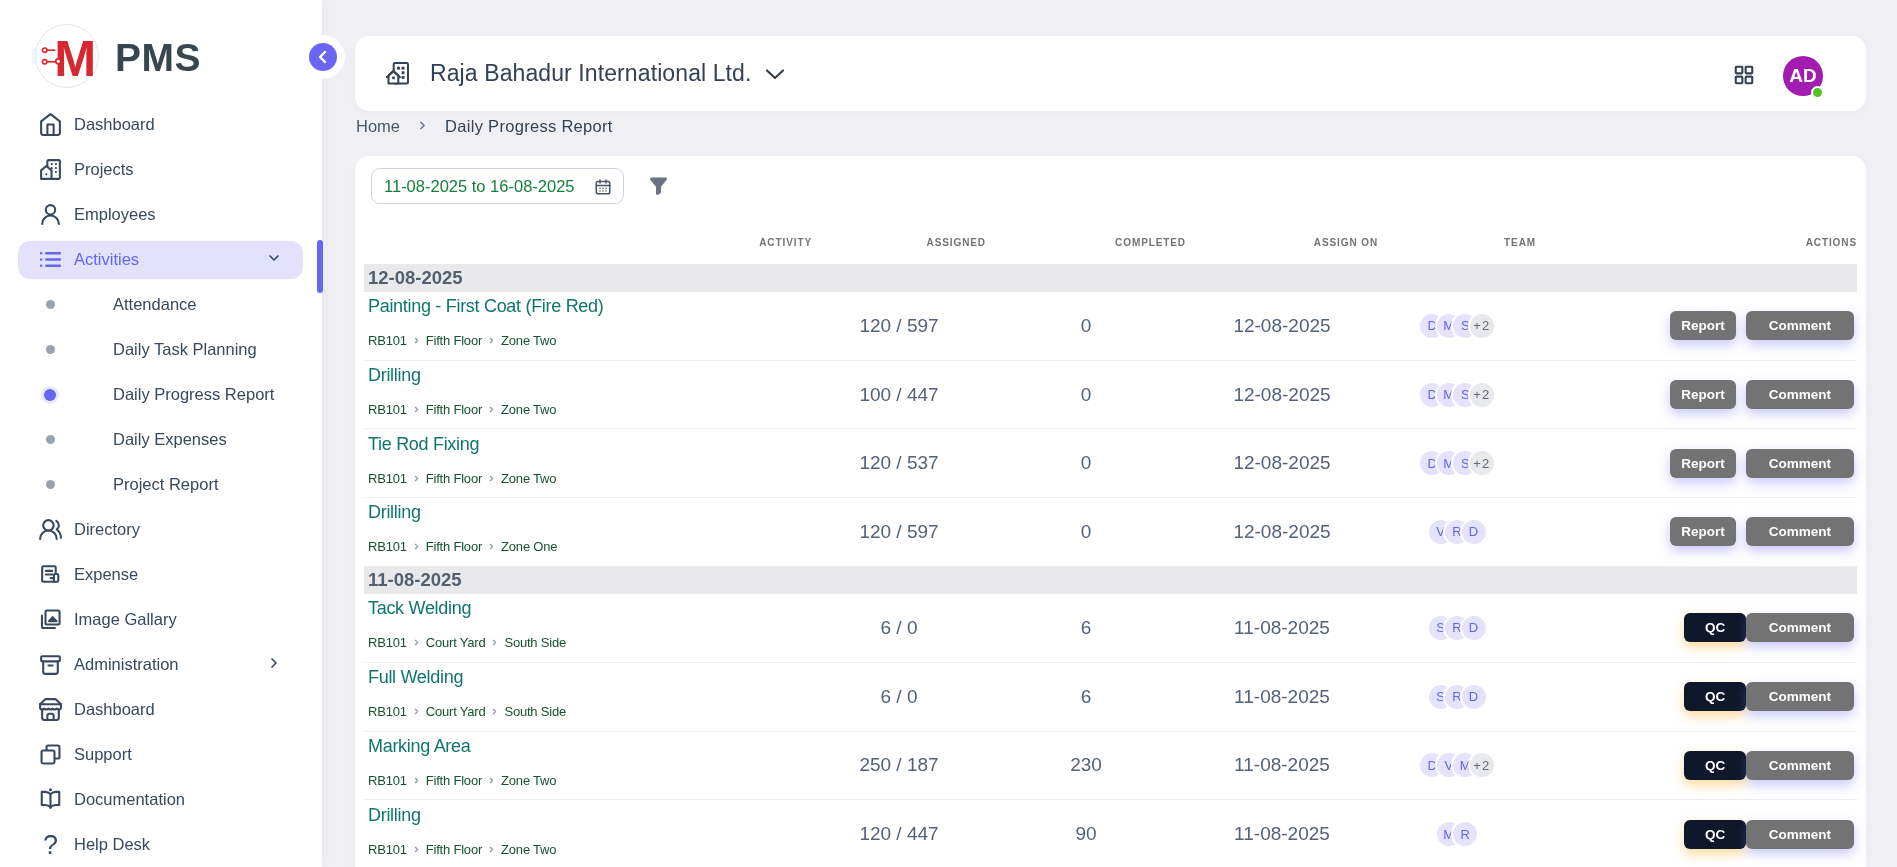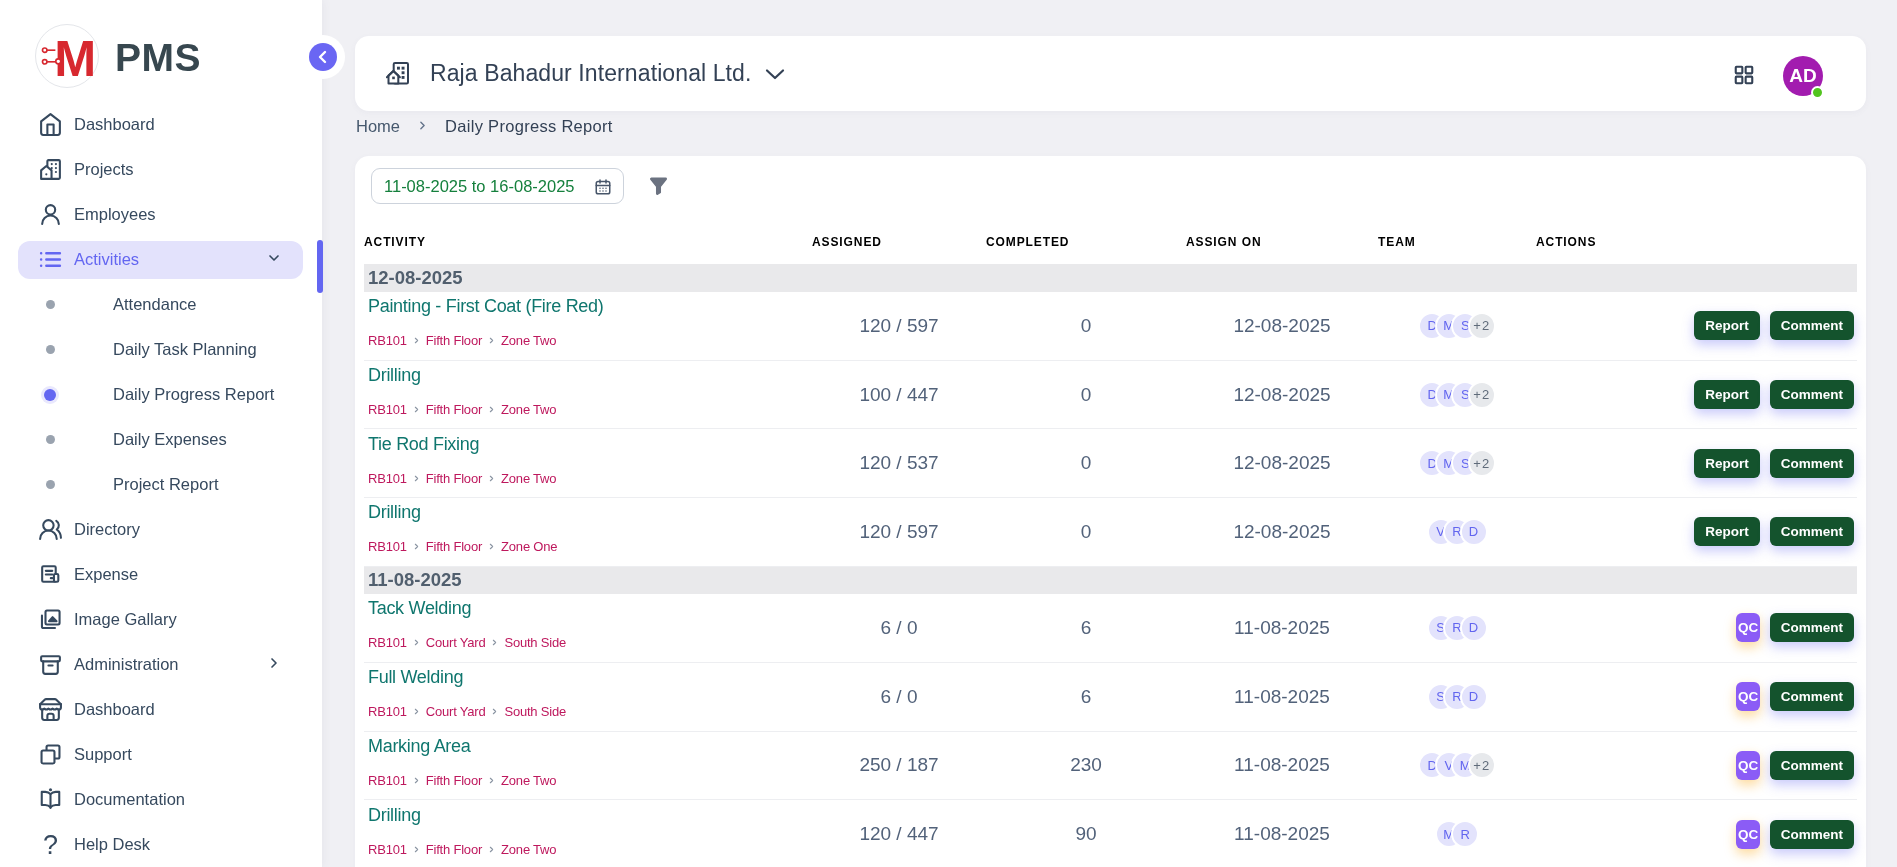"ACTIVITY" th { color: #000000 -> #737373; font-size: 12px -> 10px; text-align: left -> right }
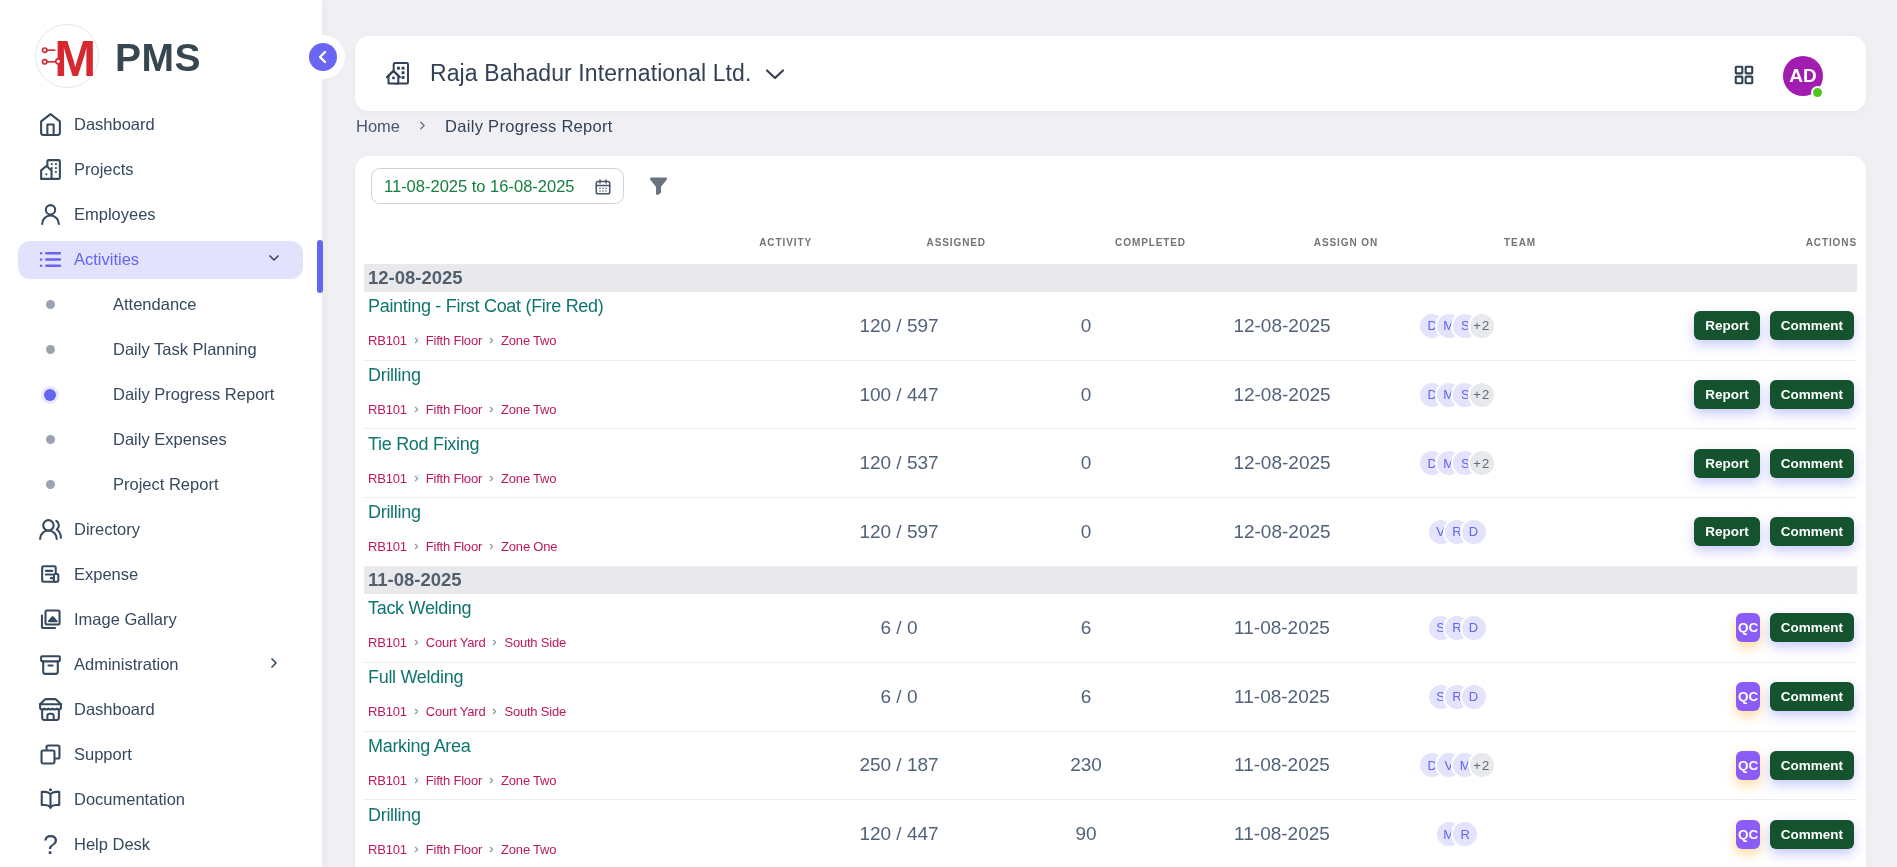"Report" .btn { background: #14532d -> #737373 }
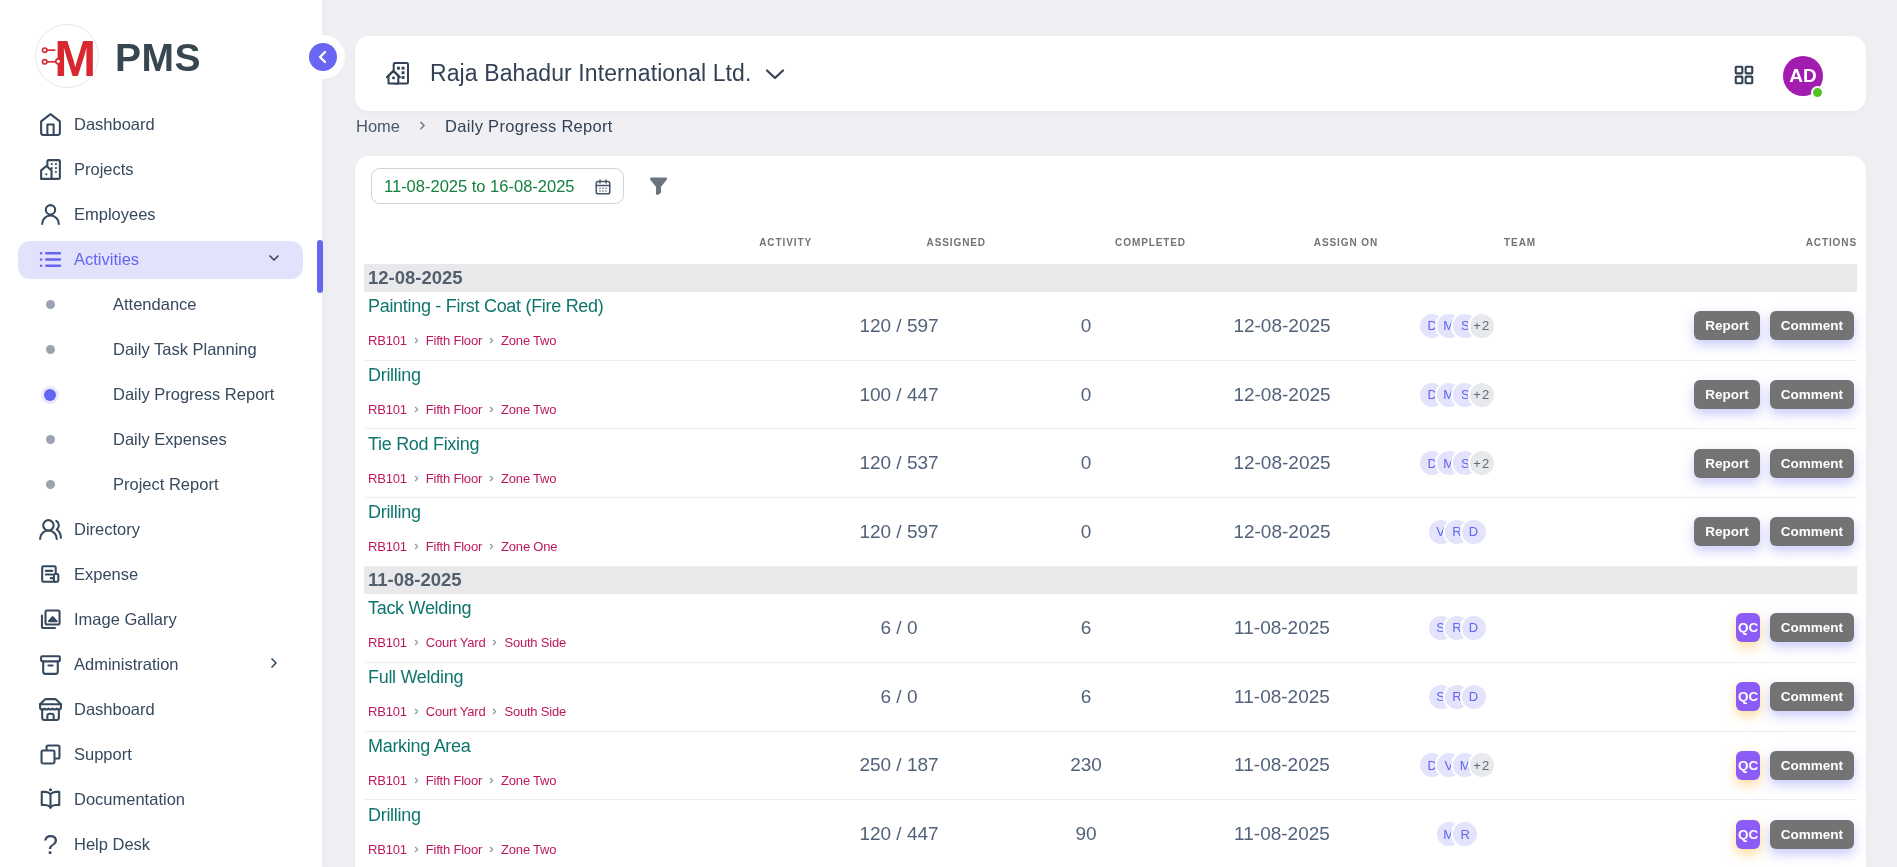"Comment" .btn.comment { width: 84px -> 108px }
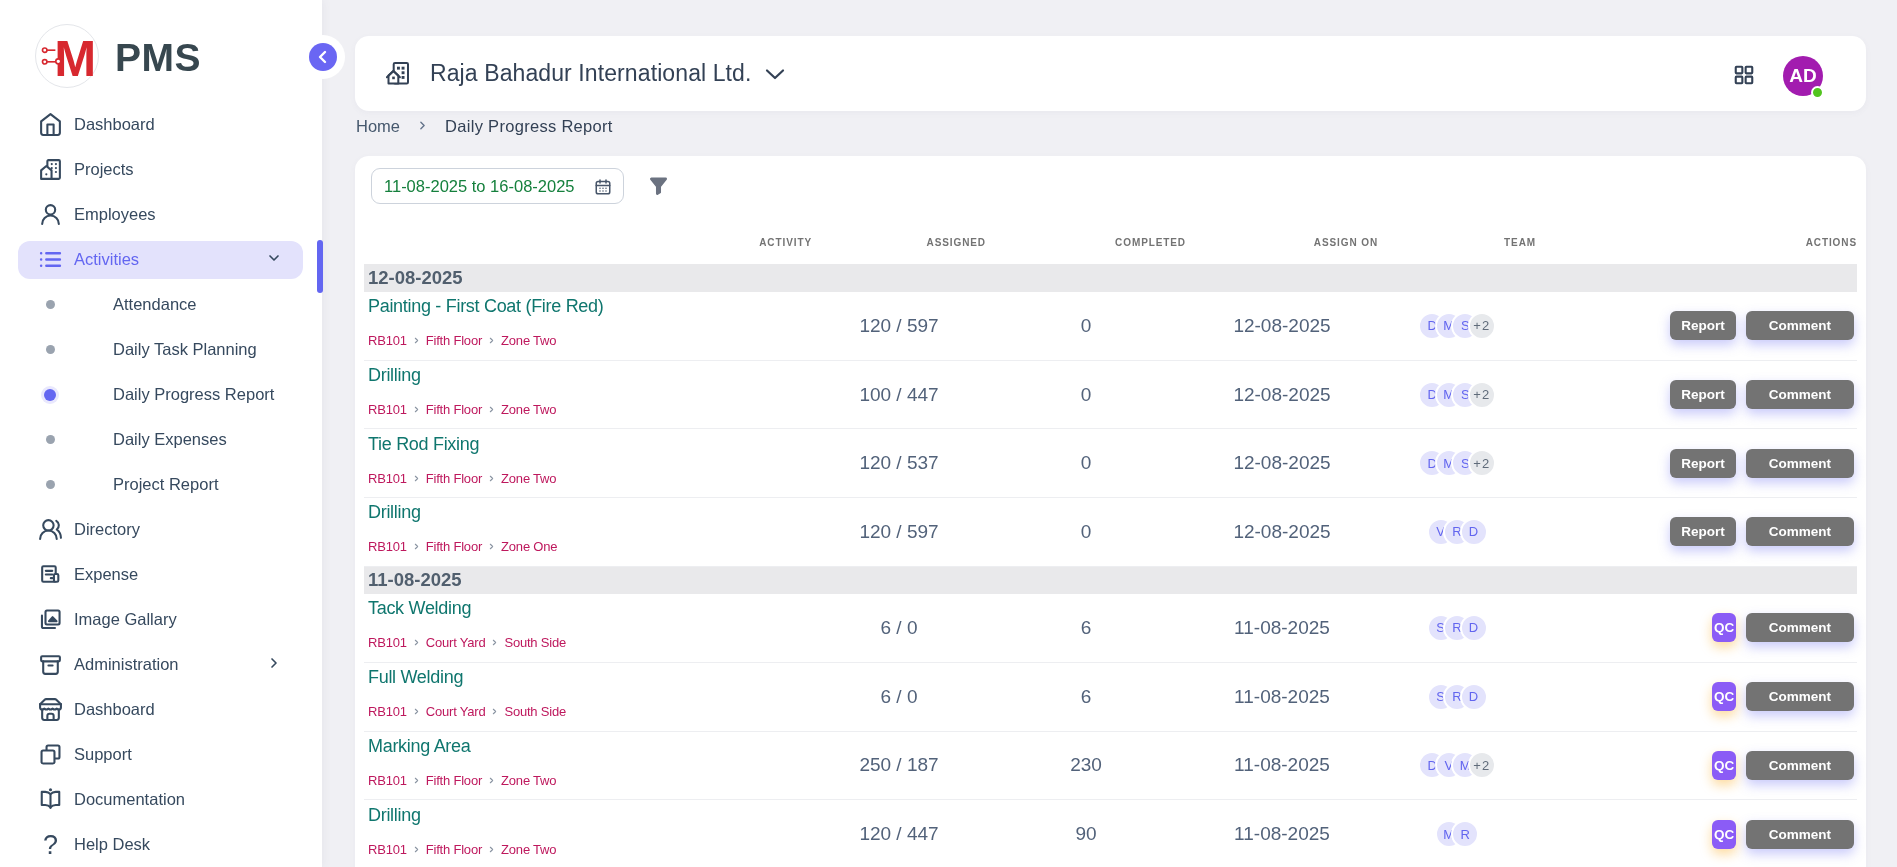"RB101" td.act .crumb { color: #be185d -> #14532d }
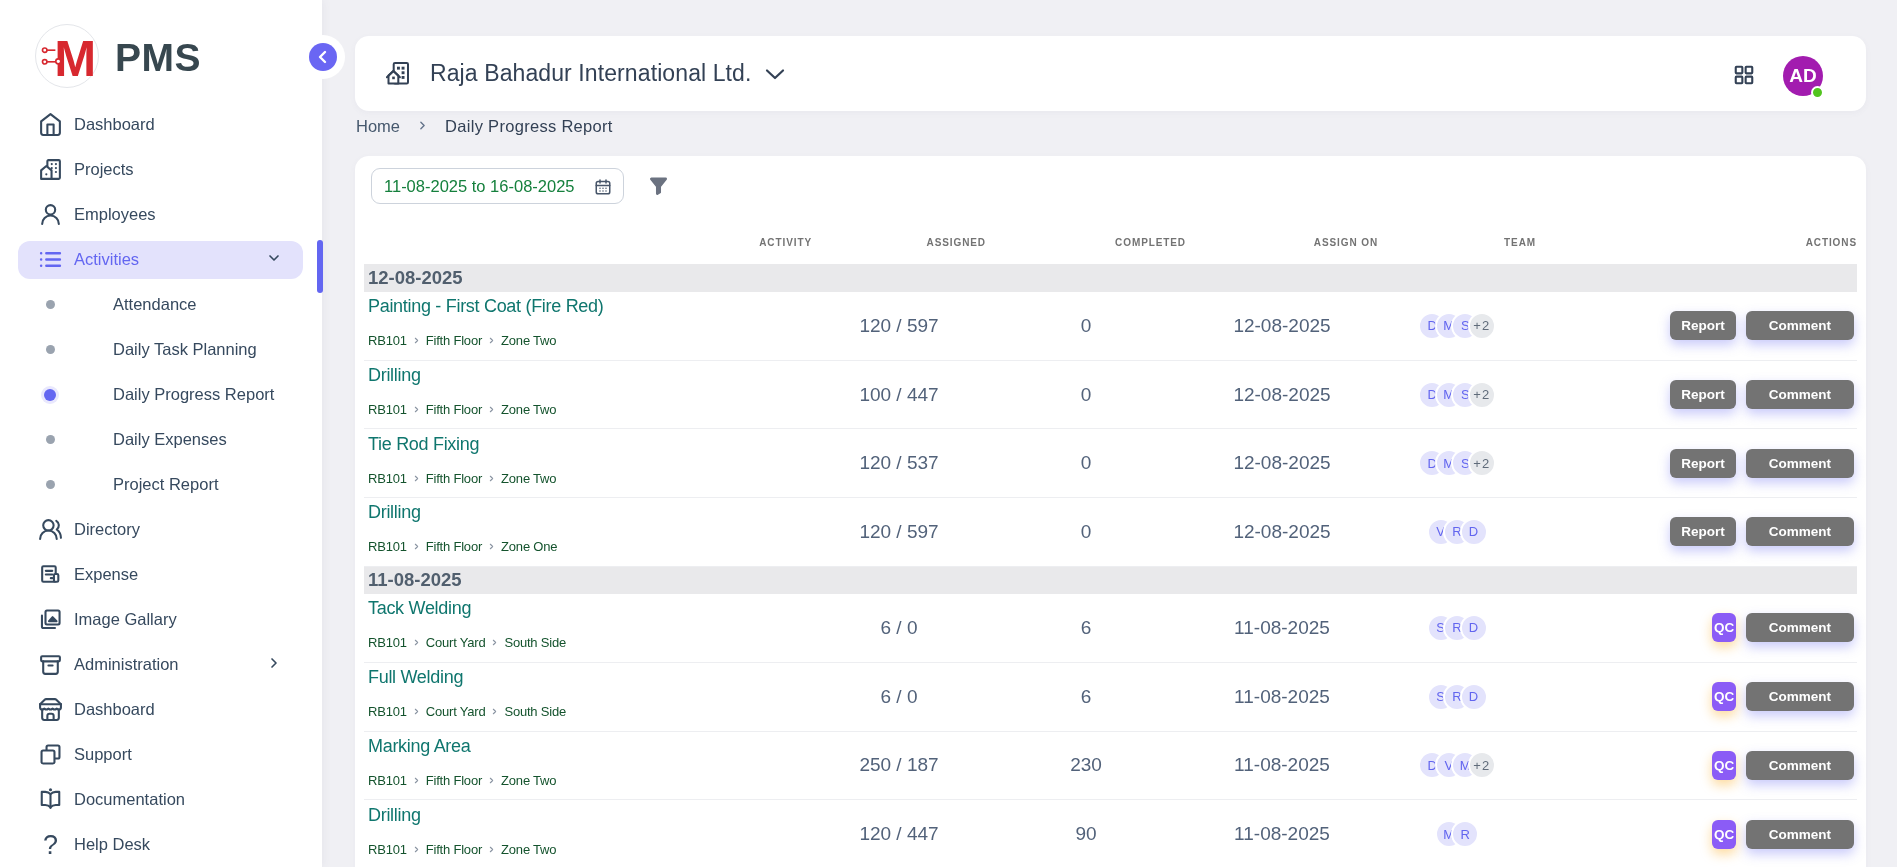"QC" .btn.qc { background: #8b5cf6 -> #0f172a; margin-right: 10px -> none; width: 24px -> 62px }
